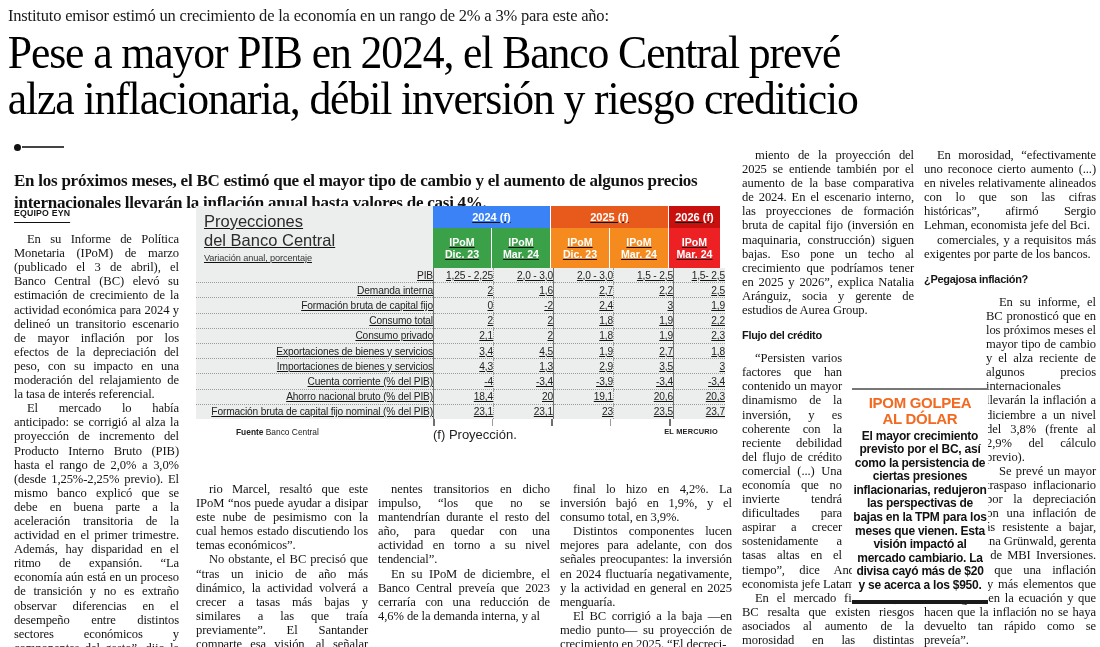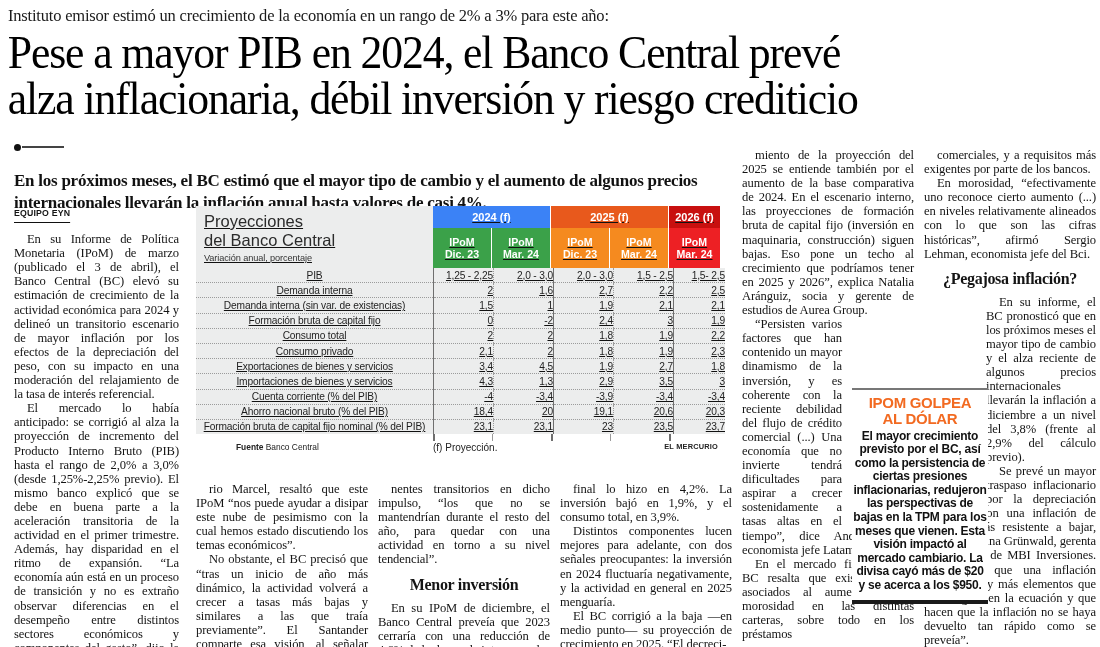"comerciales, y a requisitos más" p { order: before "En morosidad, “efectivamente uno" -> after "En morosidad, “efectivamente uno" }
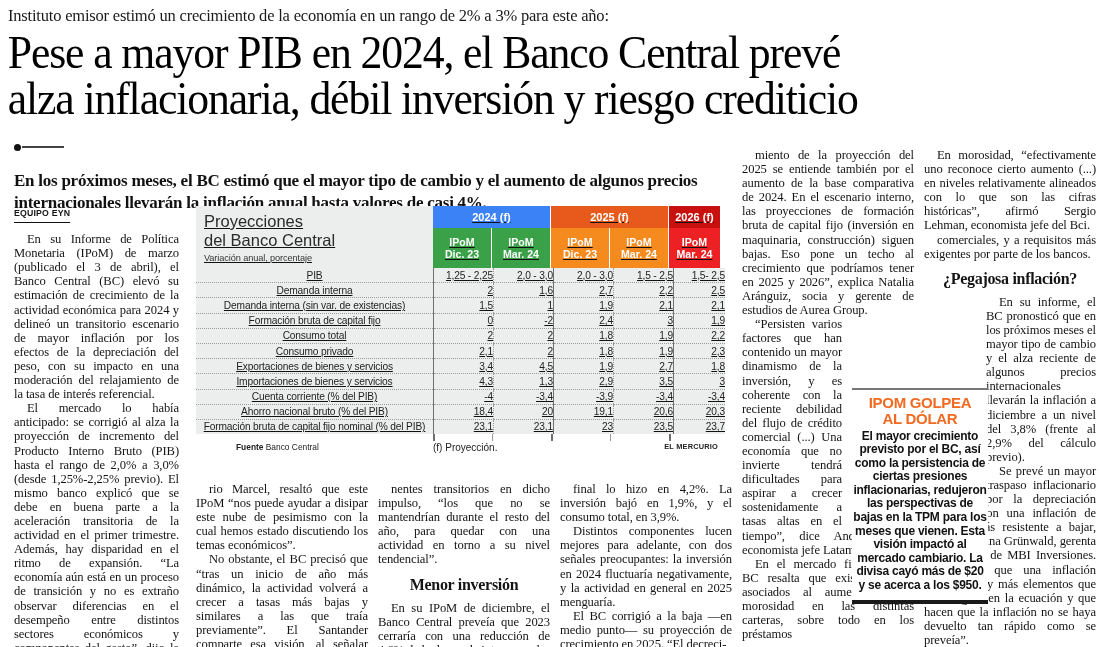"PIB" td.lbl { text-align: center -> right }
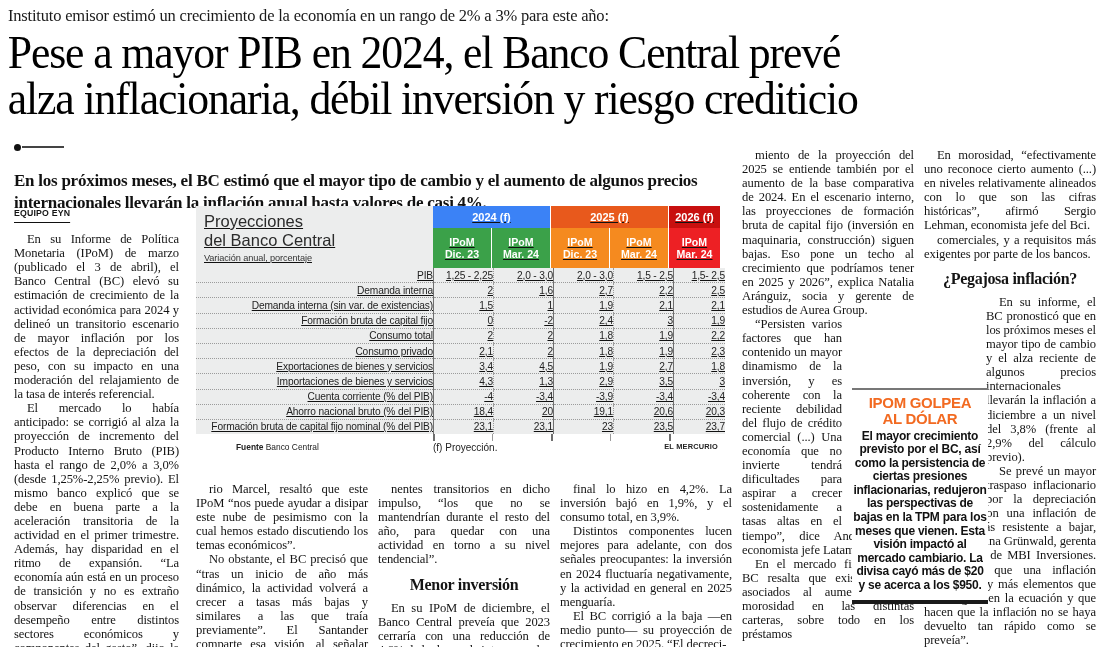"¿Pegajosa inflación?" .subhead { font-family: Liberation Serif, serif -> Liberation Sans, sans-serif; font-size: 16px -> 11px; text-align: center -> left }
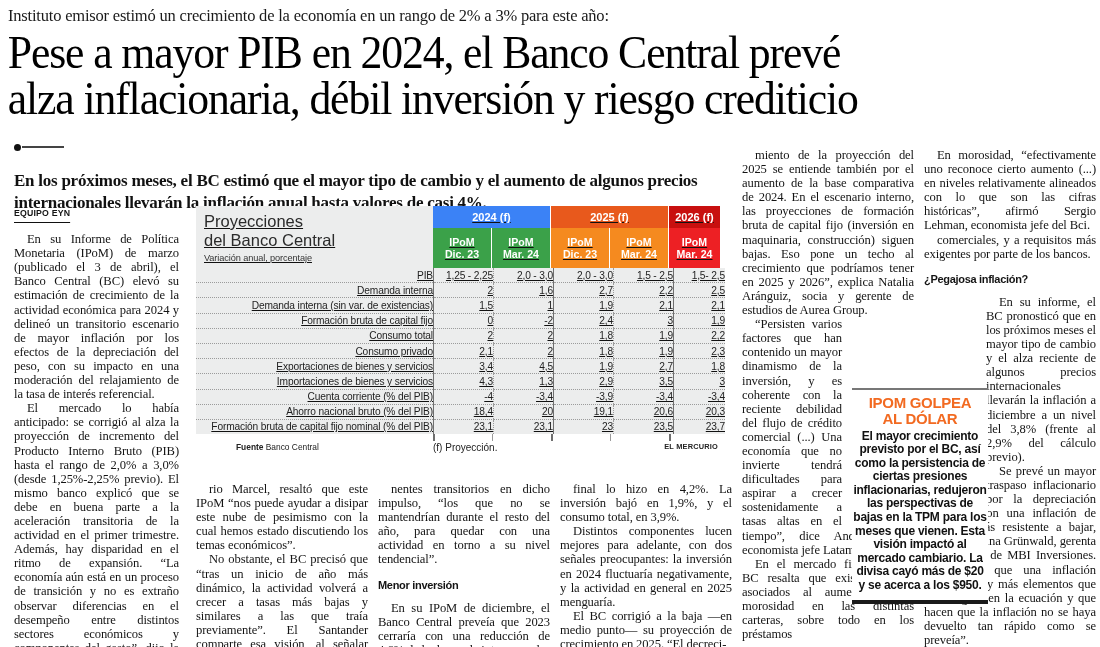"Demanda interna (sin var. de" tr { html: <tr> <td>Demanda interna (sin var. de existencias)</td> <td>1,5</td> <td>1</td> <td>1,9</td> <td>2,1</td> <td>2,1</td> </tr> -> none }
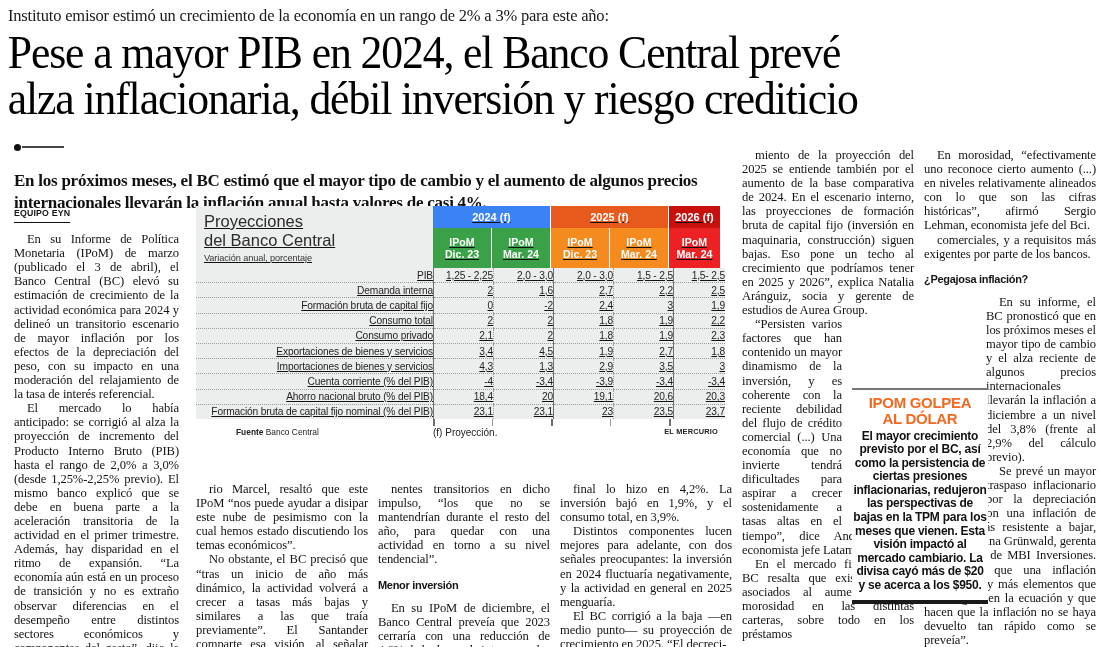"Flujo del crédito" div.subhead { html: none -> <div>Flujo del crédito</div> }
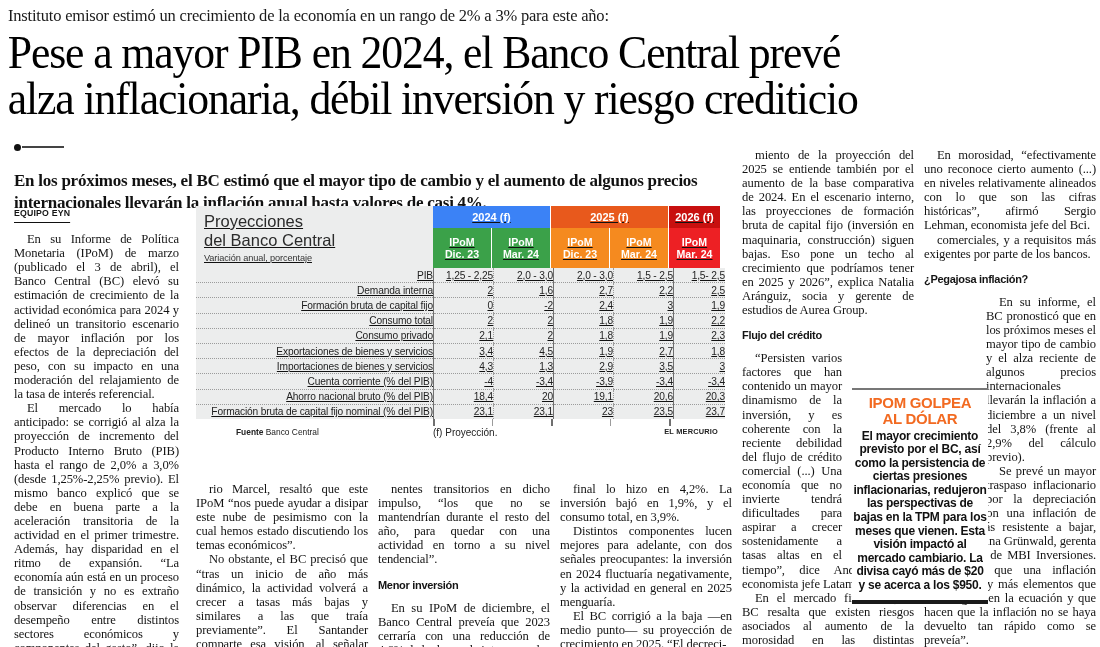"(f) Proyección." .foot-mid { font-size: 10px -> 13px }
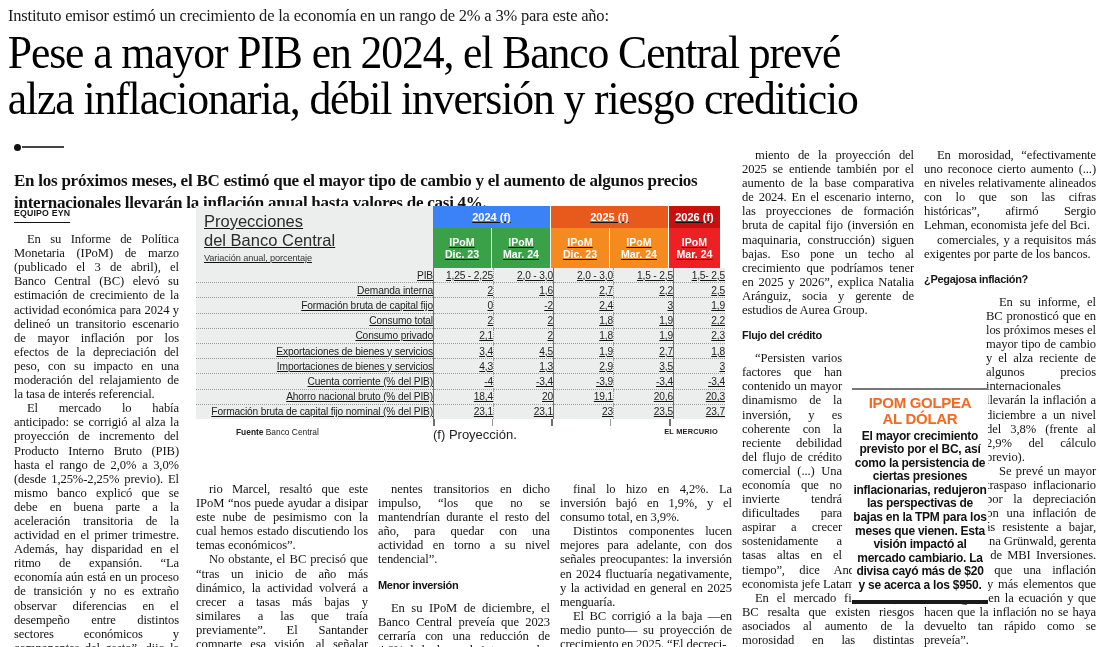"Menor inversión" div.subhead { html: <div>Menor inversión</div> -> none }
